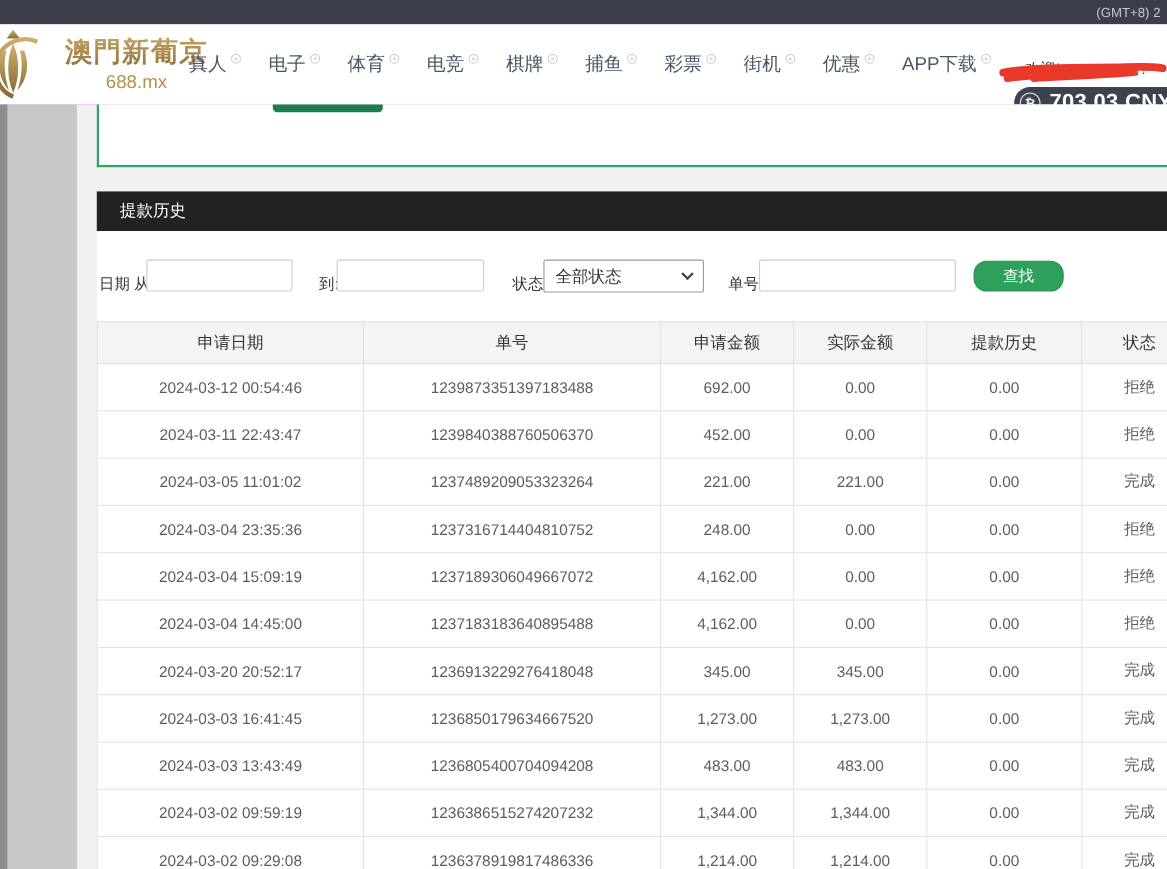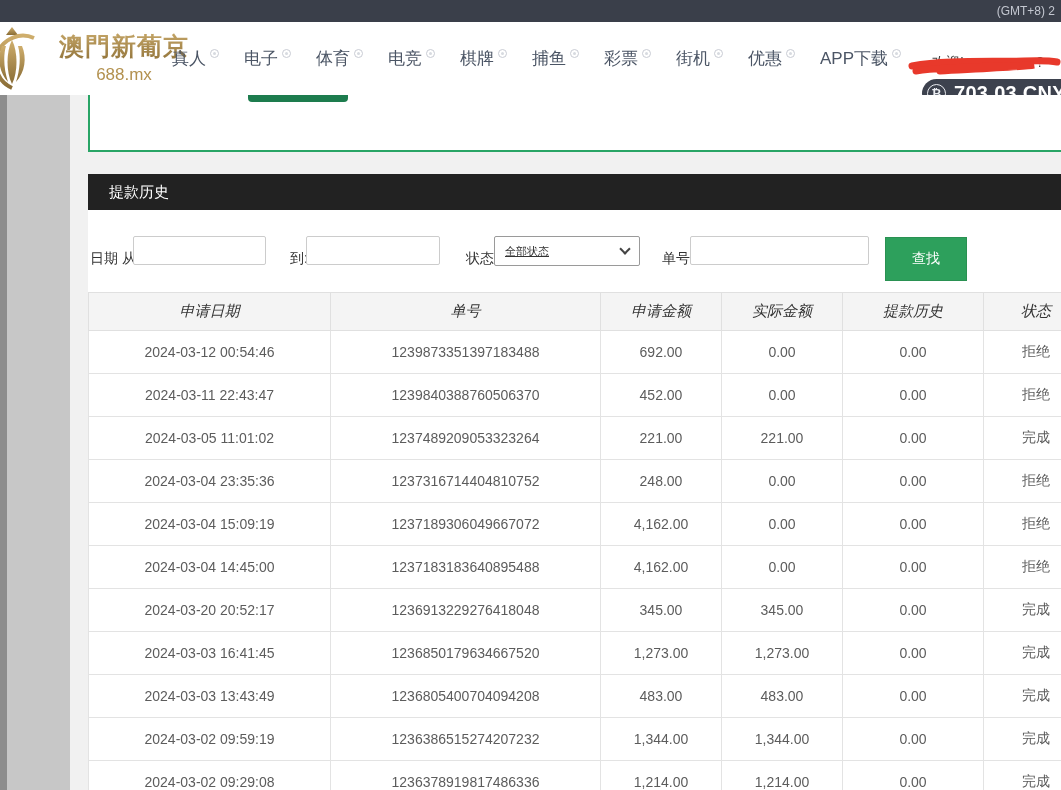"全部状态" .status-value { font-size: 11px -> 15px; text-decoration: underline -> none }
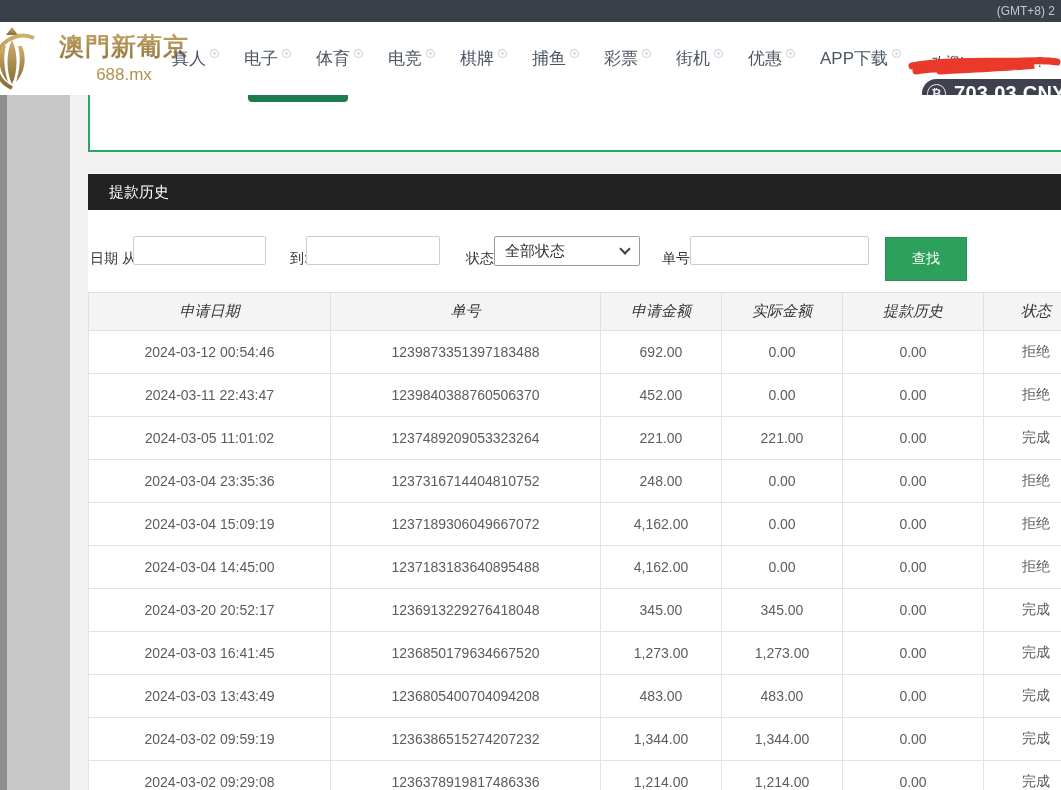"查找" .search-btn { border-radius: 0 -> 12px; height: 44px -> 28px }
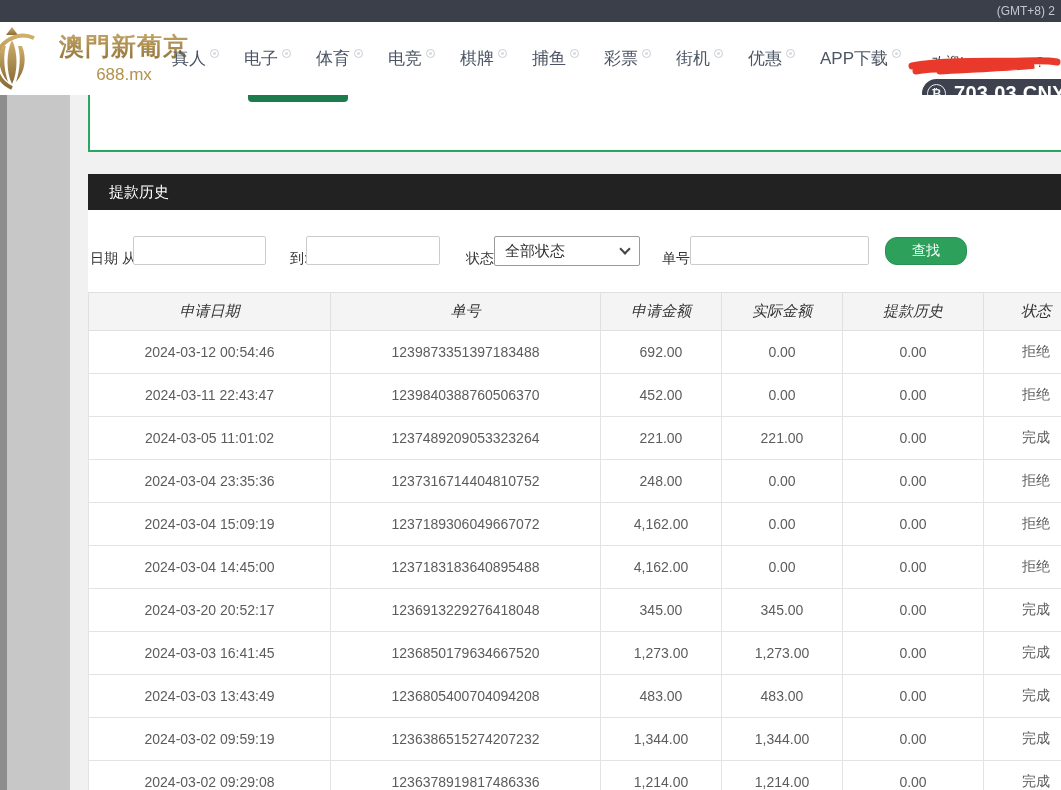"申请日期" .history-table th { font-style: italic -> none }
